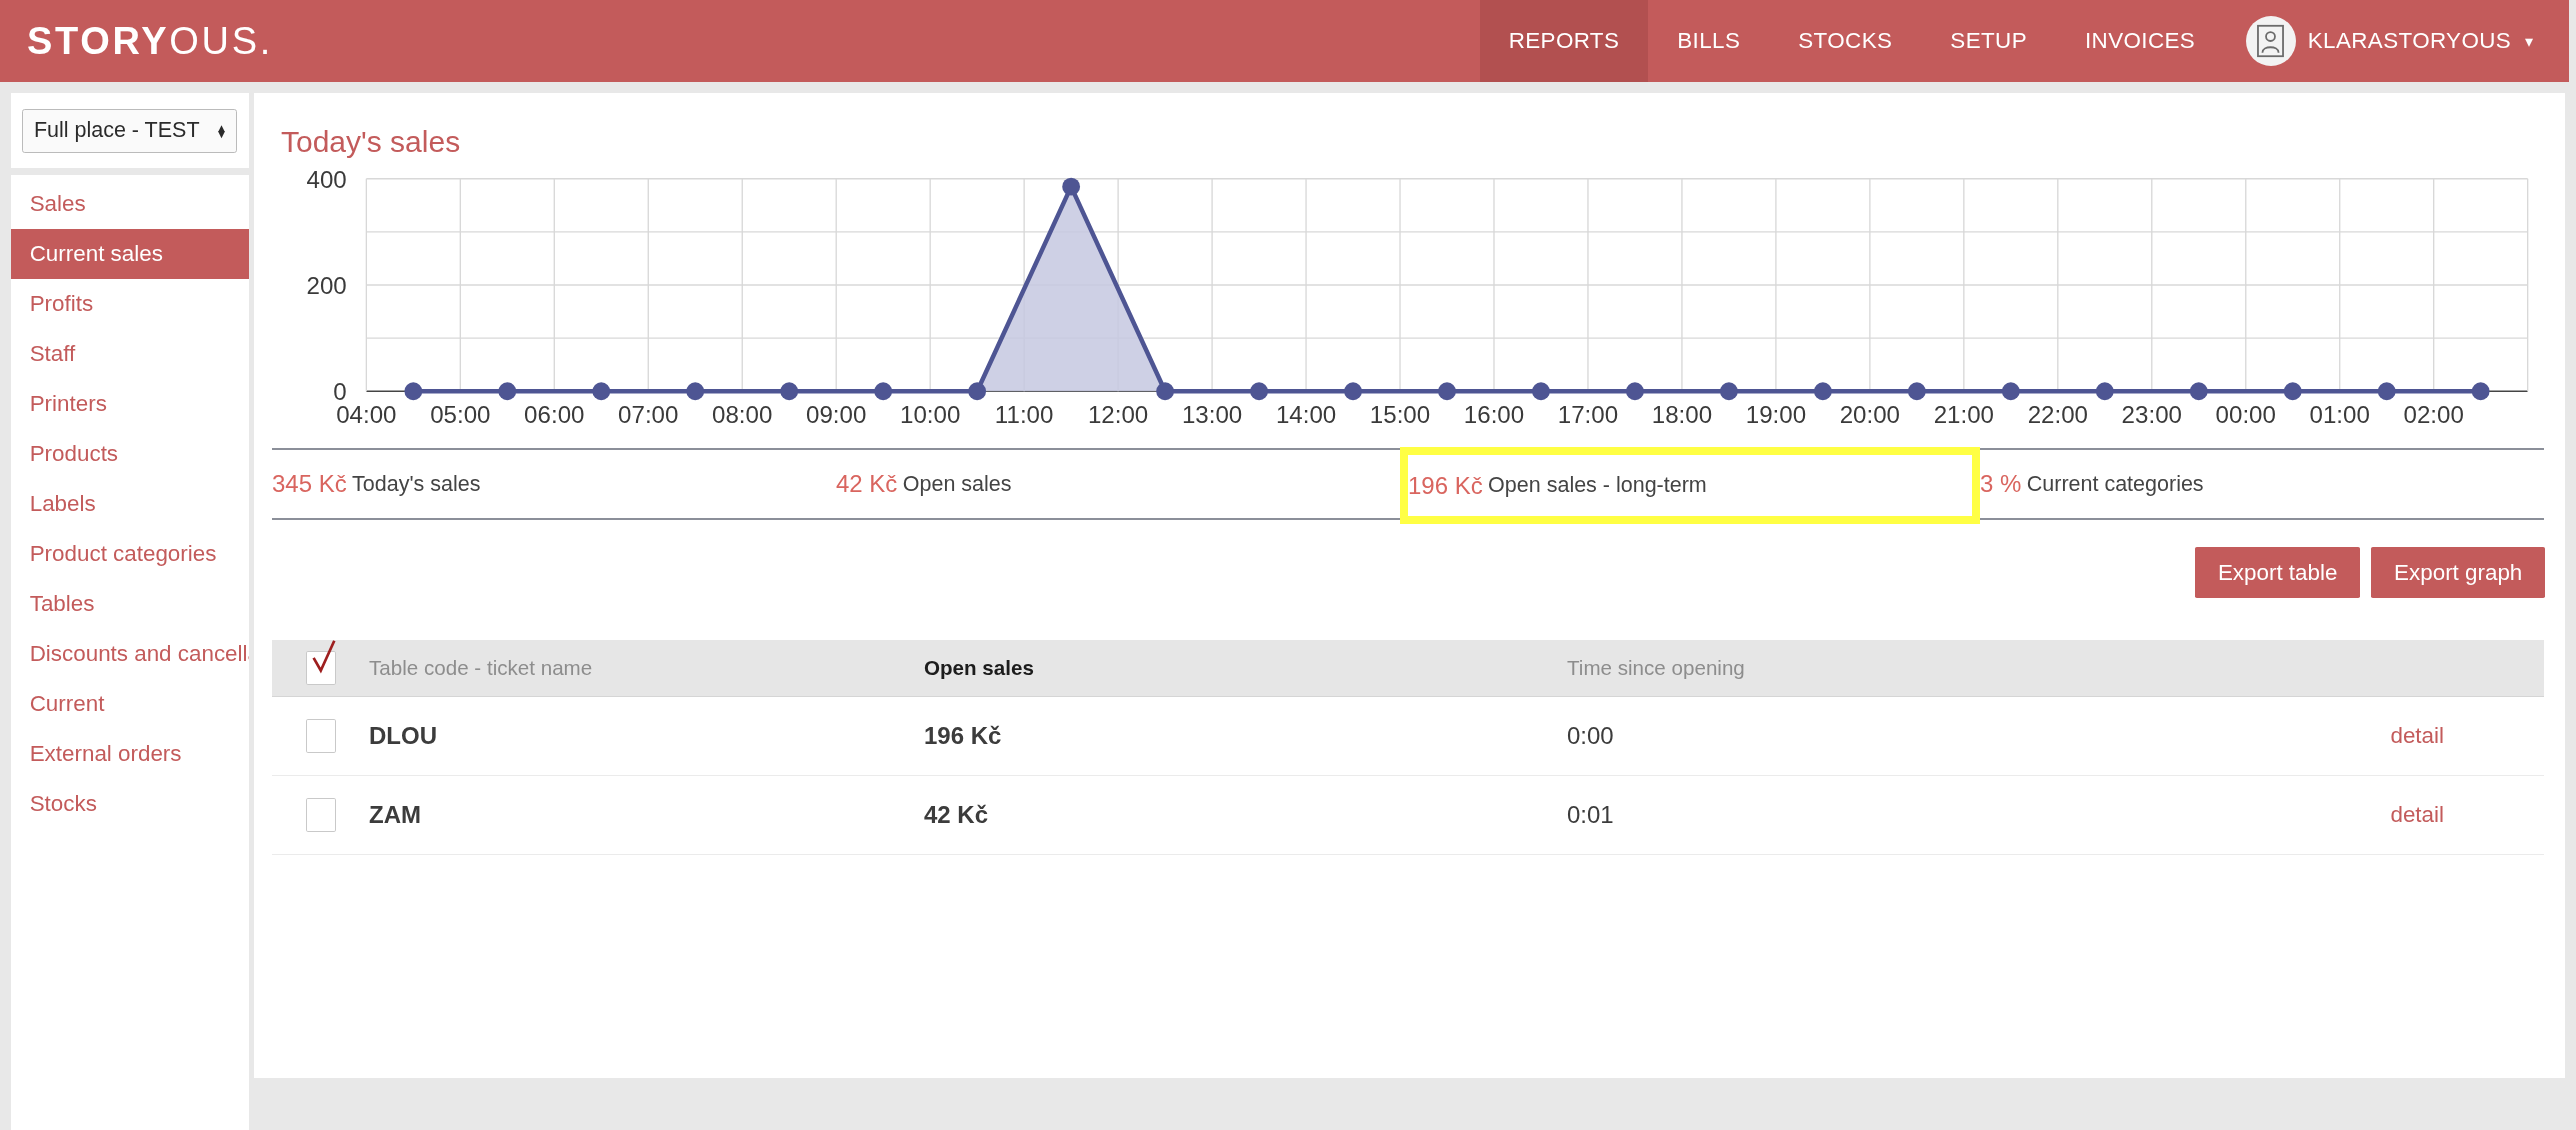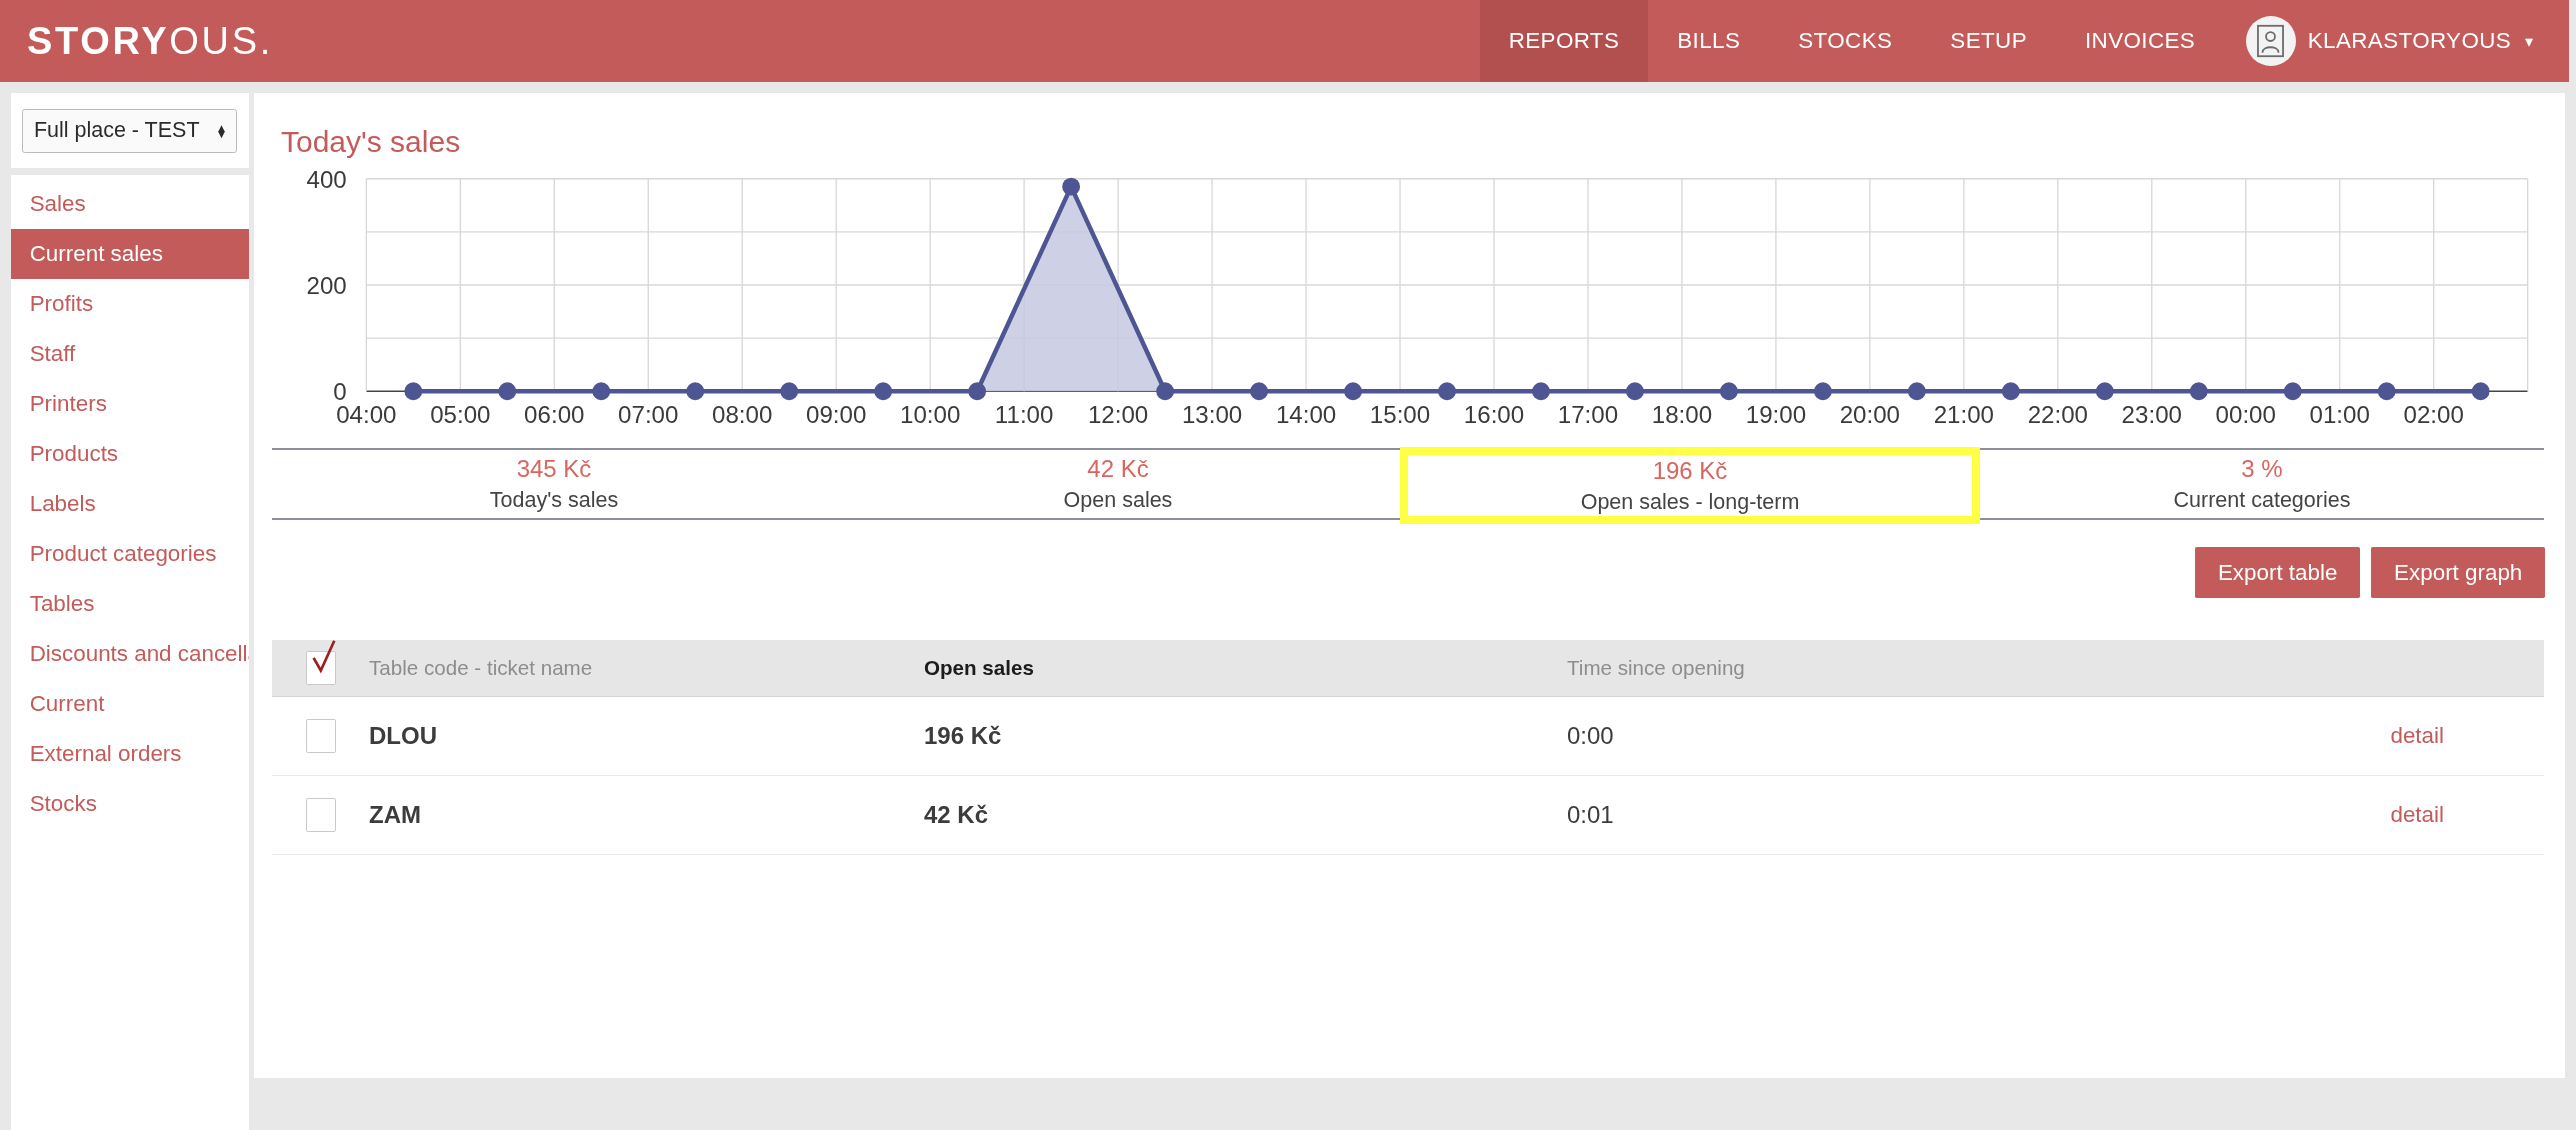"345 Kč" .stat { flex-direction: column -> none; justify-content: center -> flex-start }
